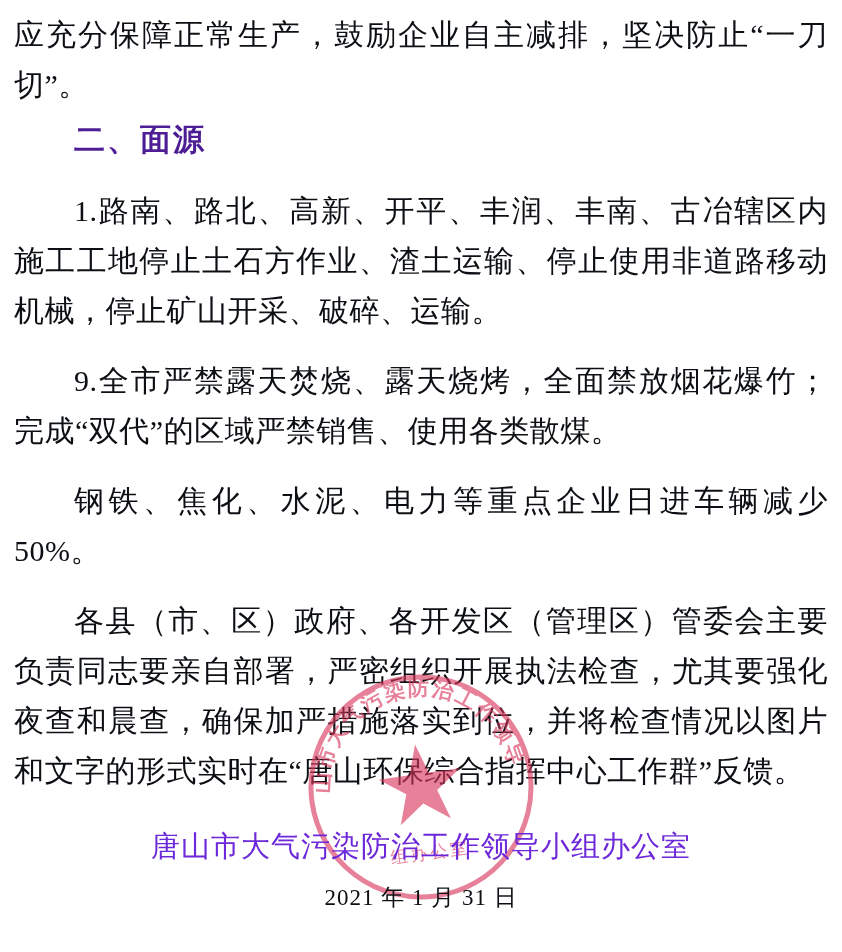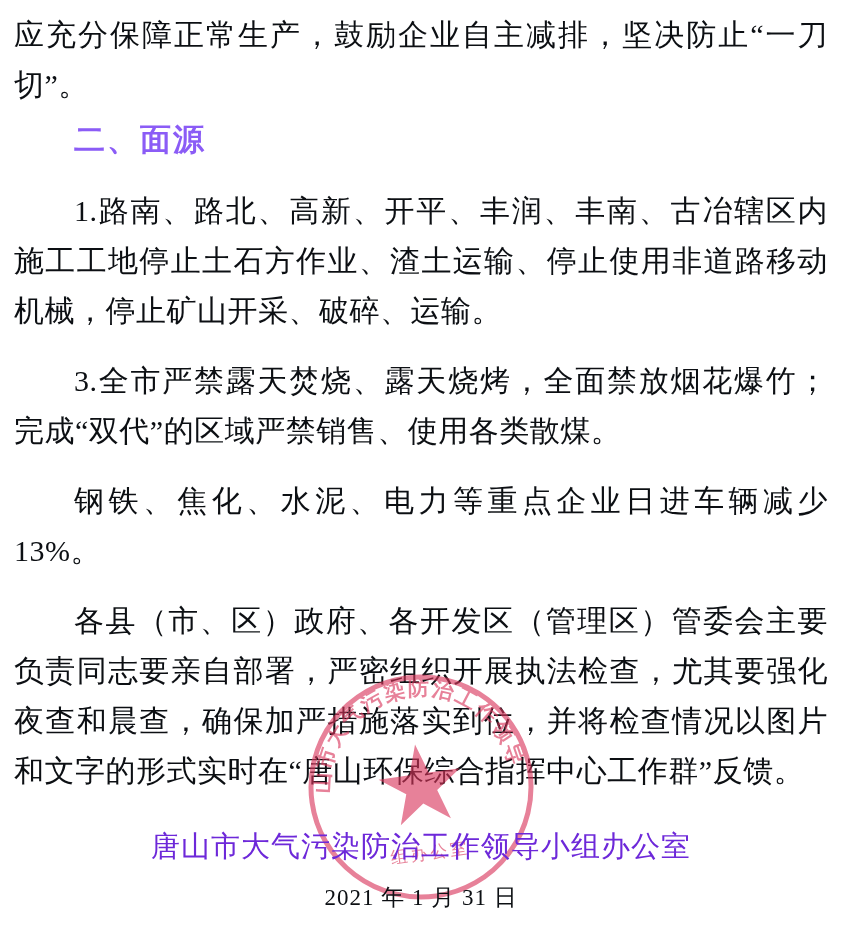"二、面源" .heading { color: #8b5cf6 -> #4c1d95 }
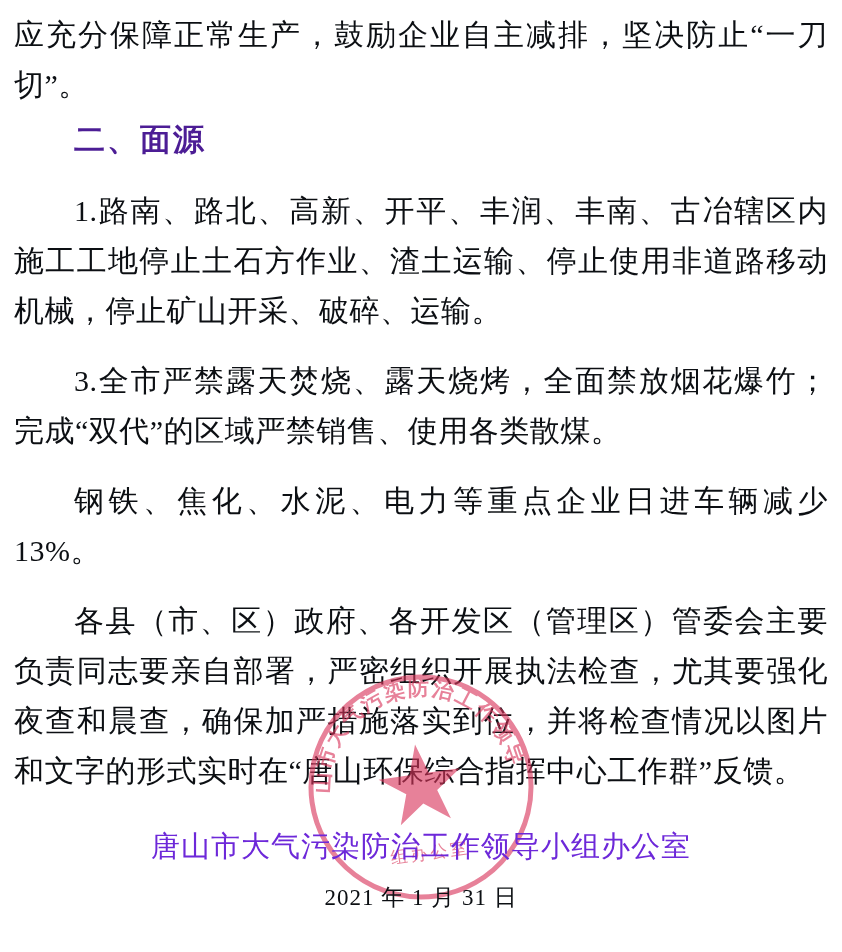"3.全市严禁露天焚烧、露天烧烤，全面禁放烟花爆竹；完成“双代”的区域严禁销售、使" p.para { text: 3 -> 9 }
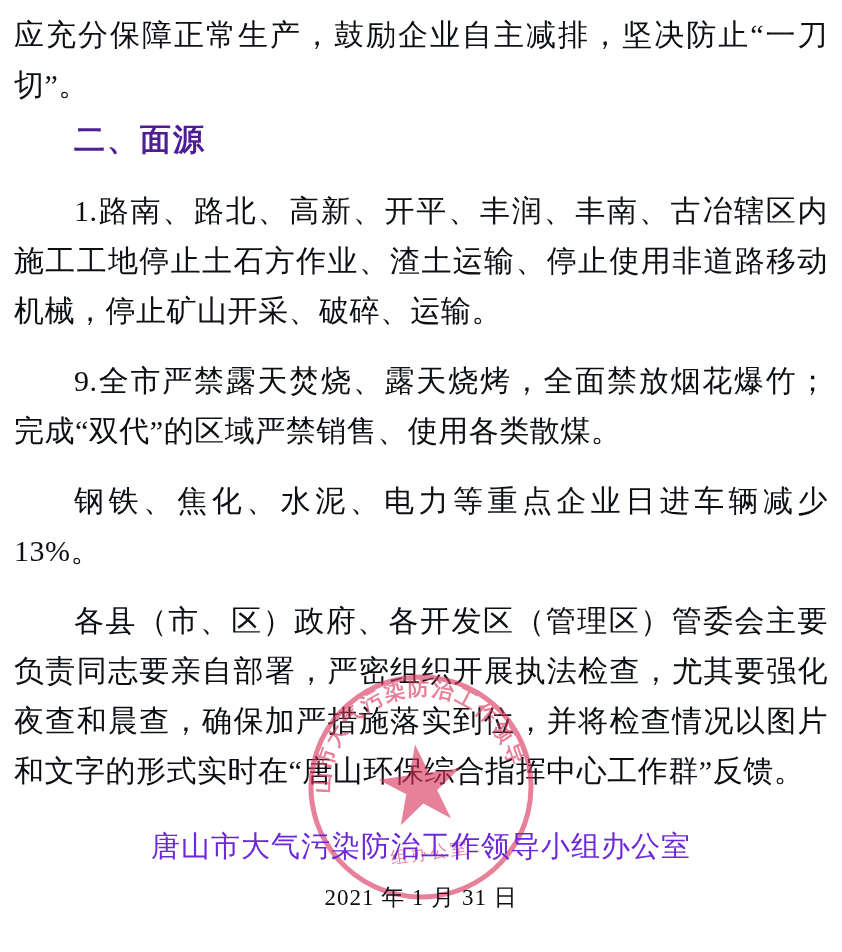"钢铁、焦化、水泥、电力等重点企业日进车辆减少 13%。" p.para { text: 13% -> 50% }
